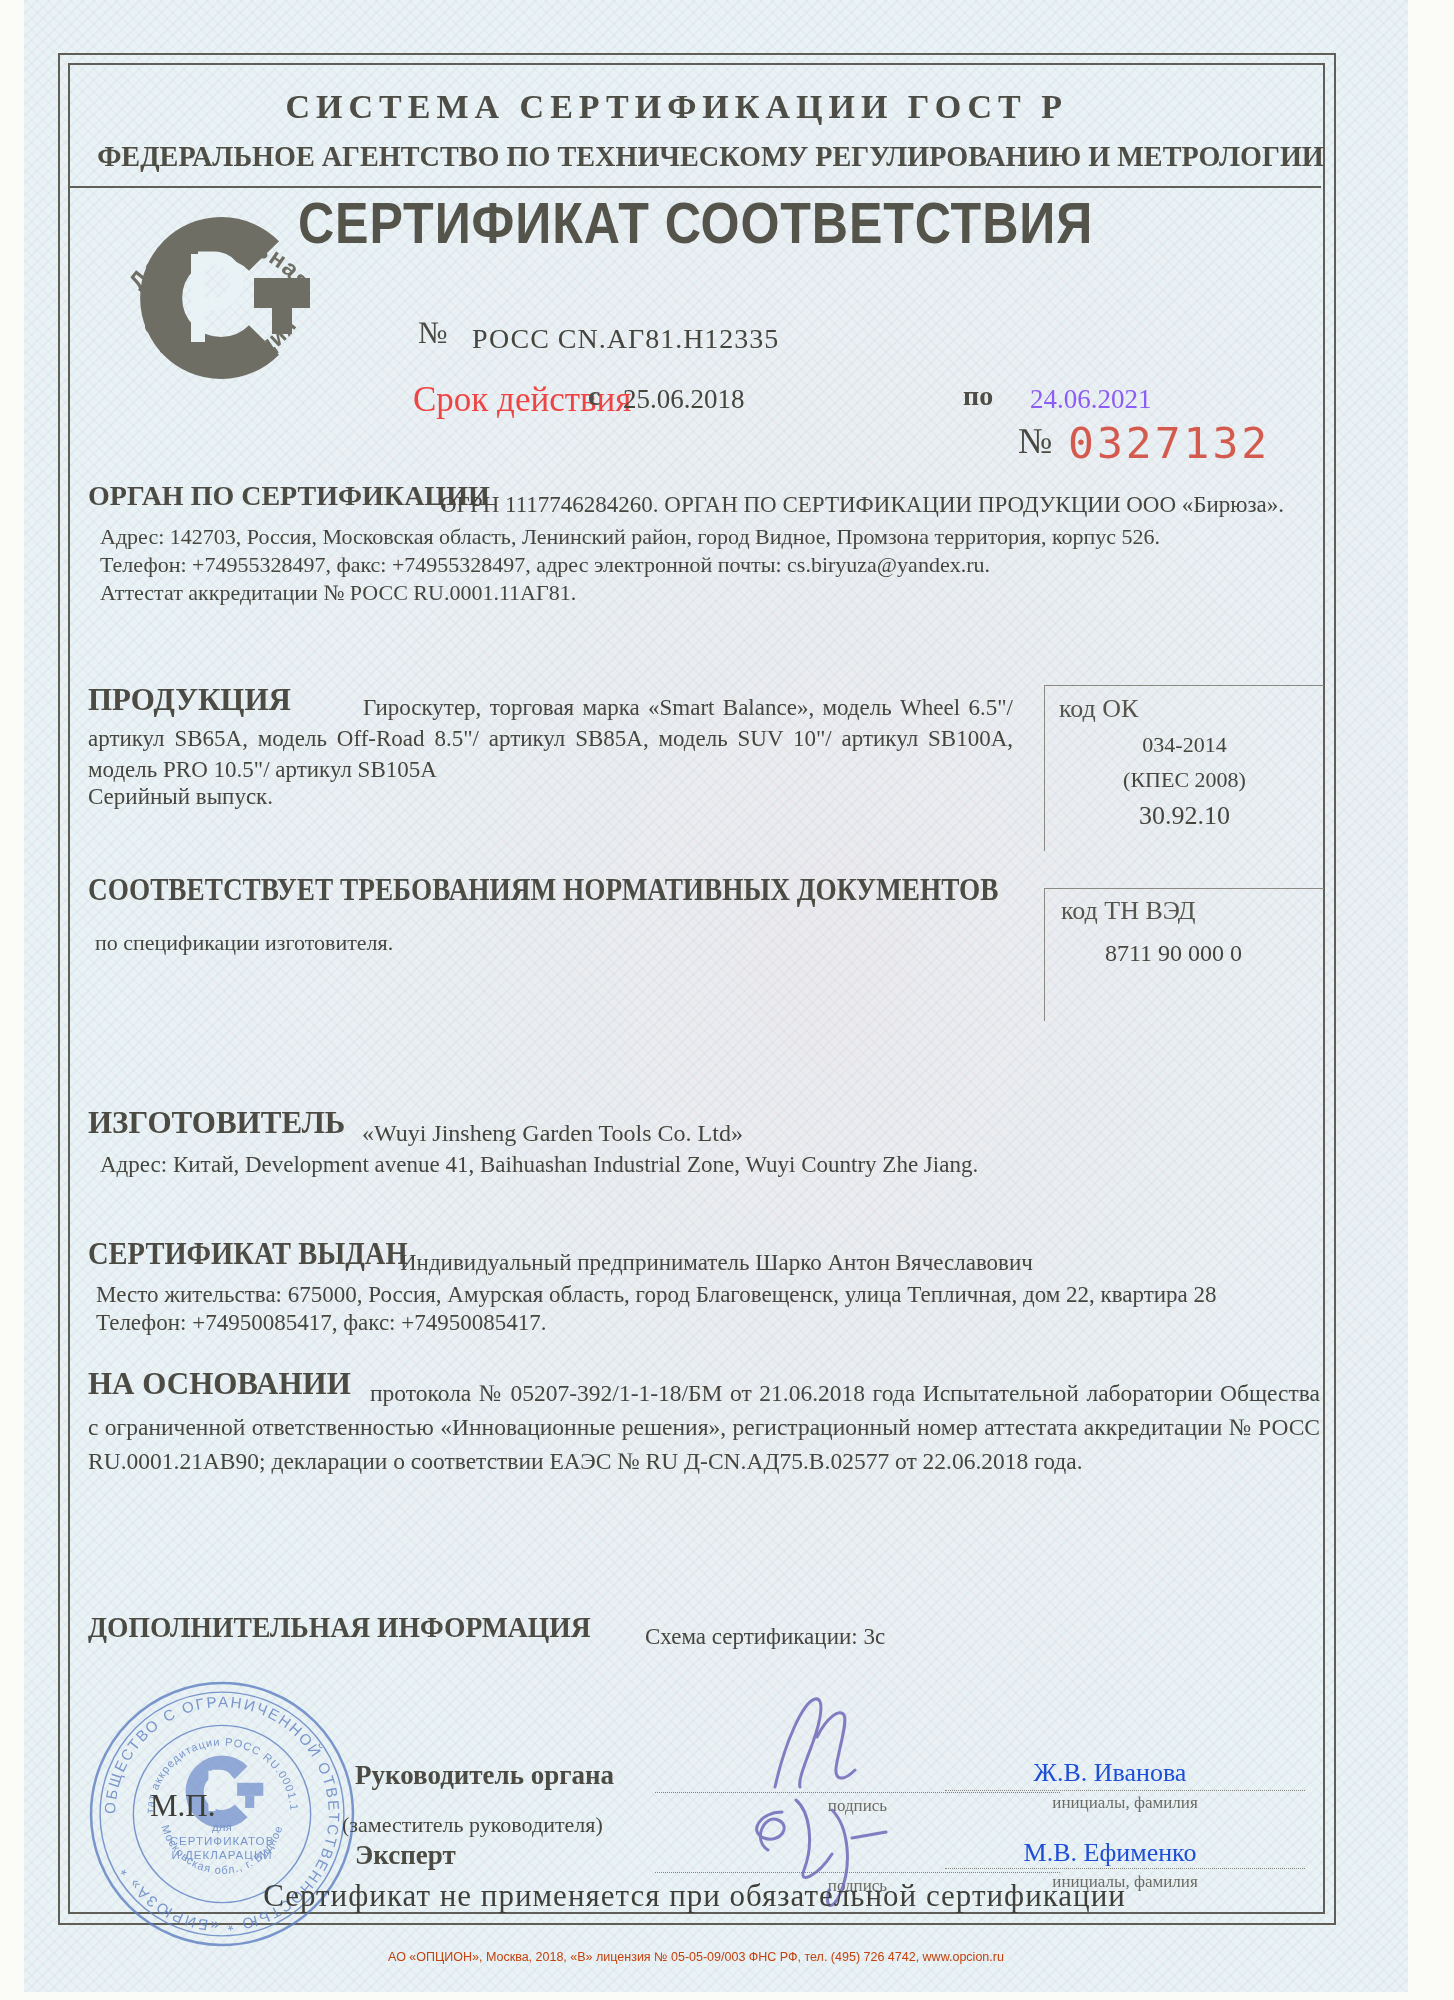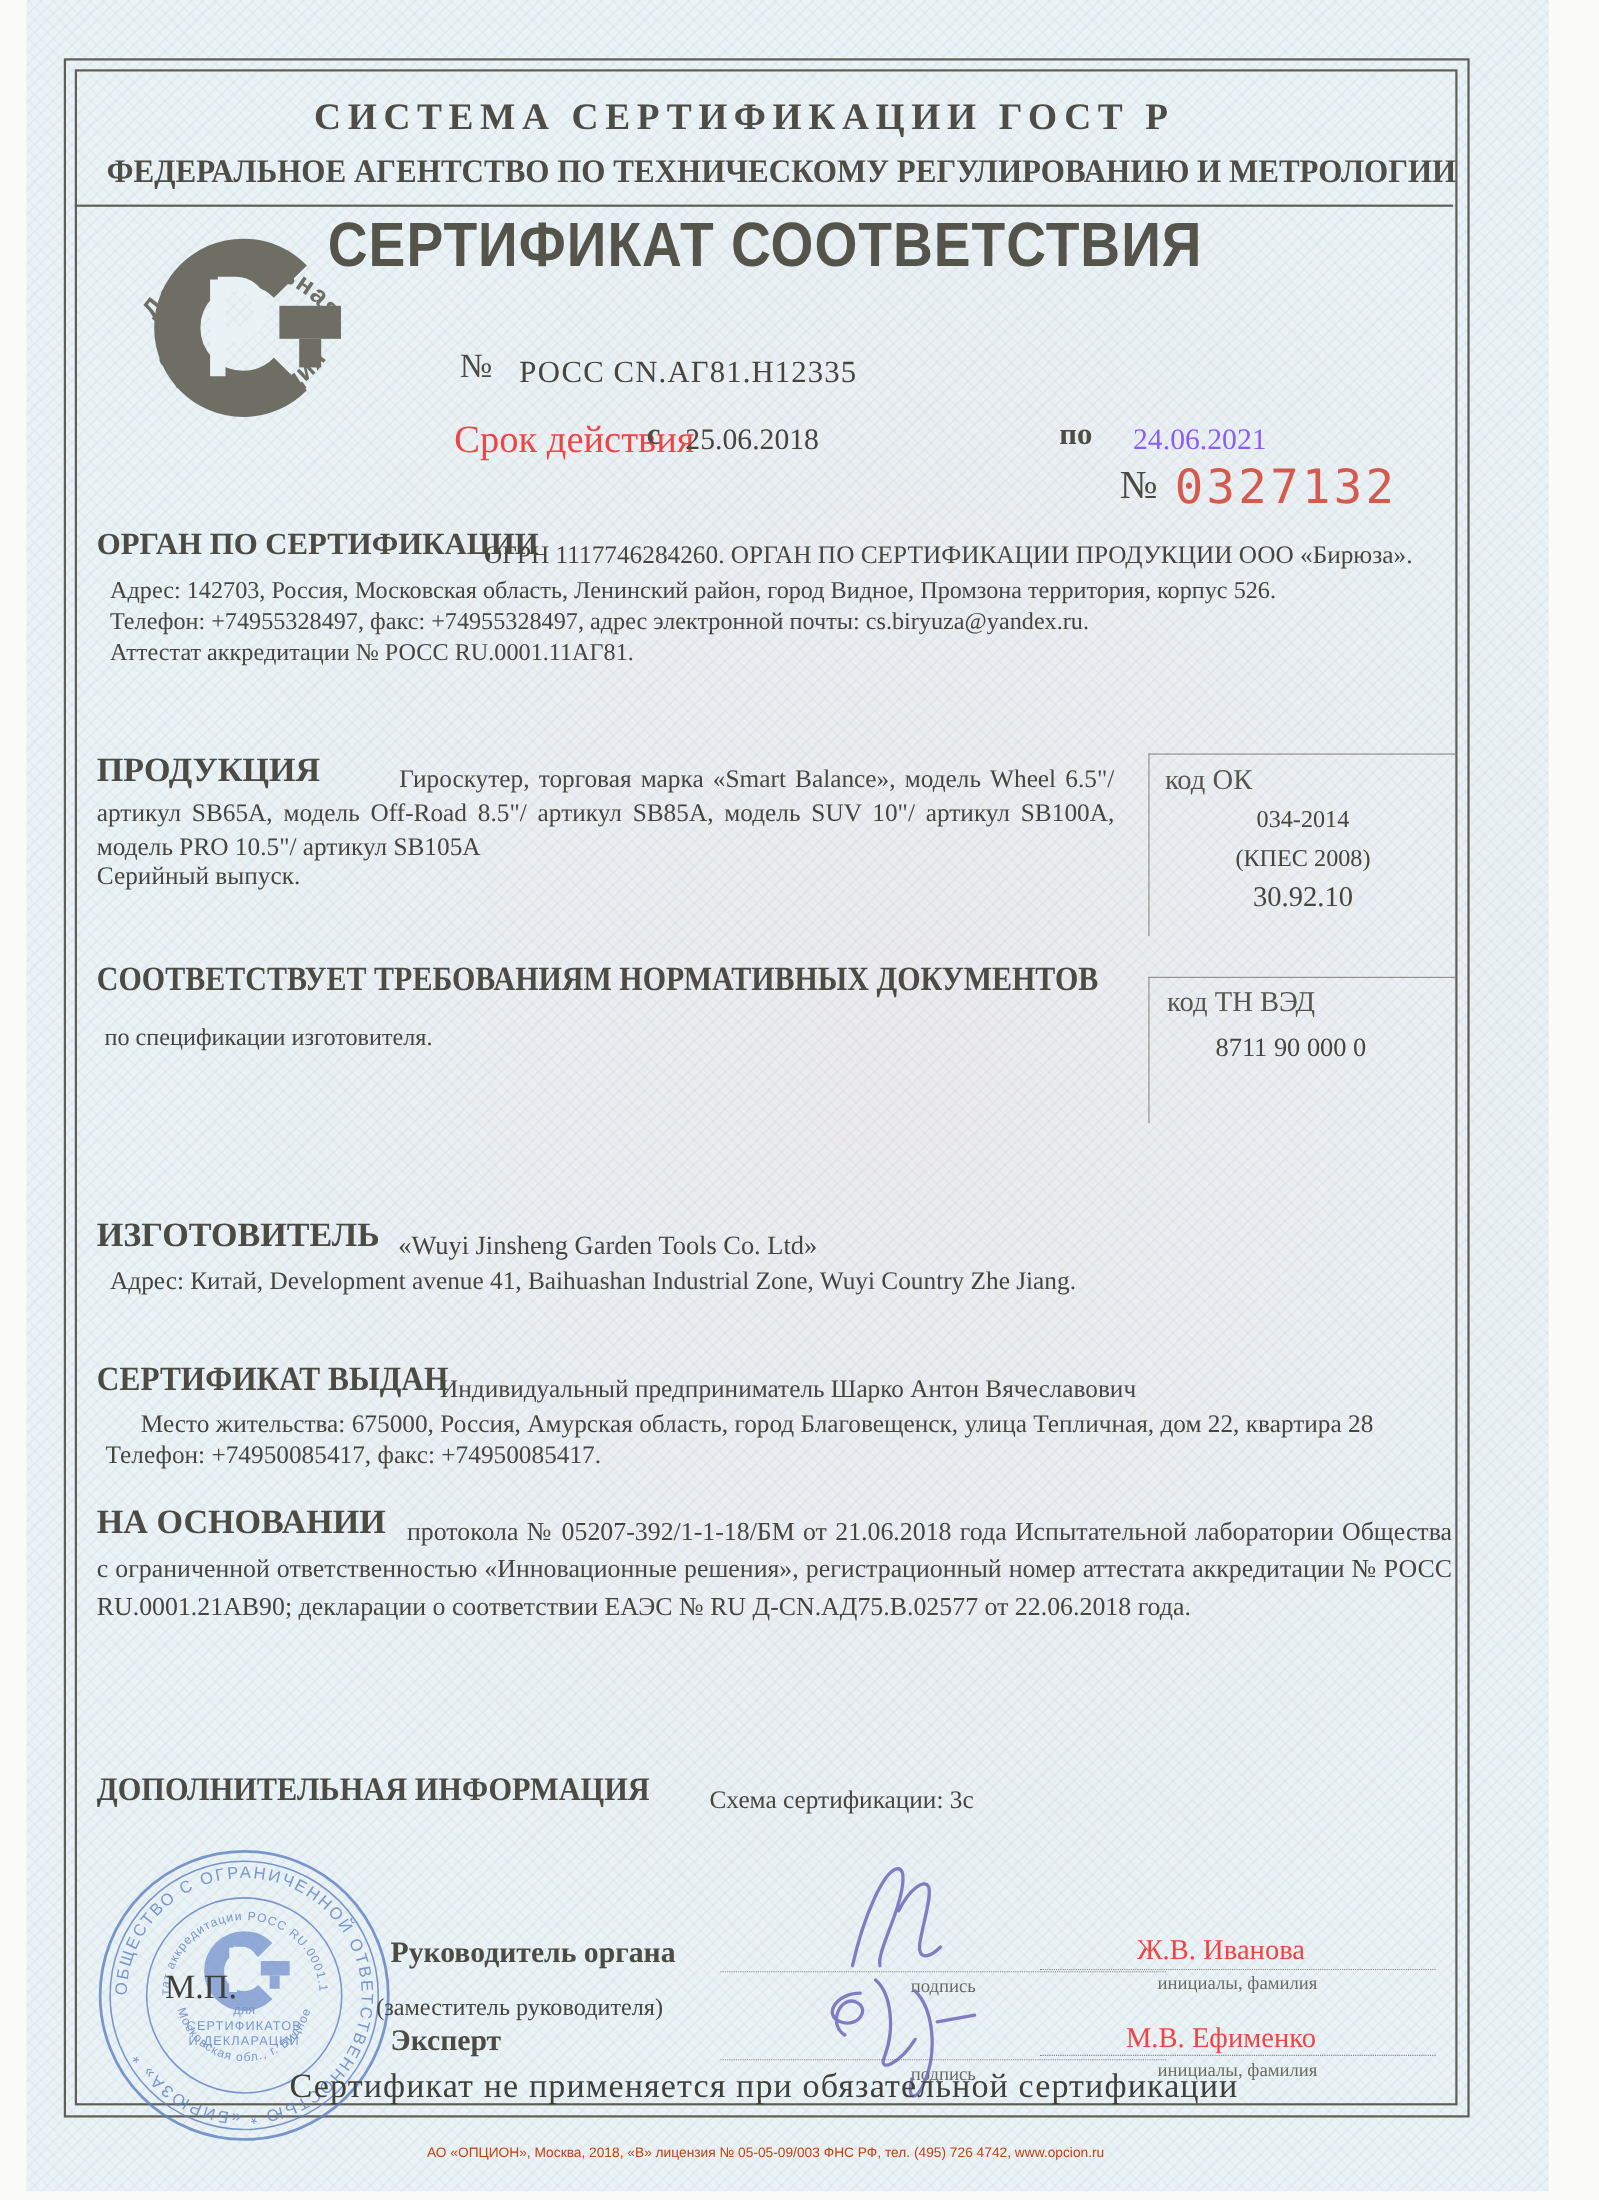"Место жительства: 675000, Россия," div.abs { margin-left: 32px -> none }
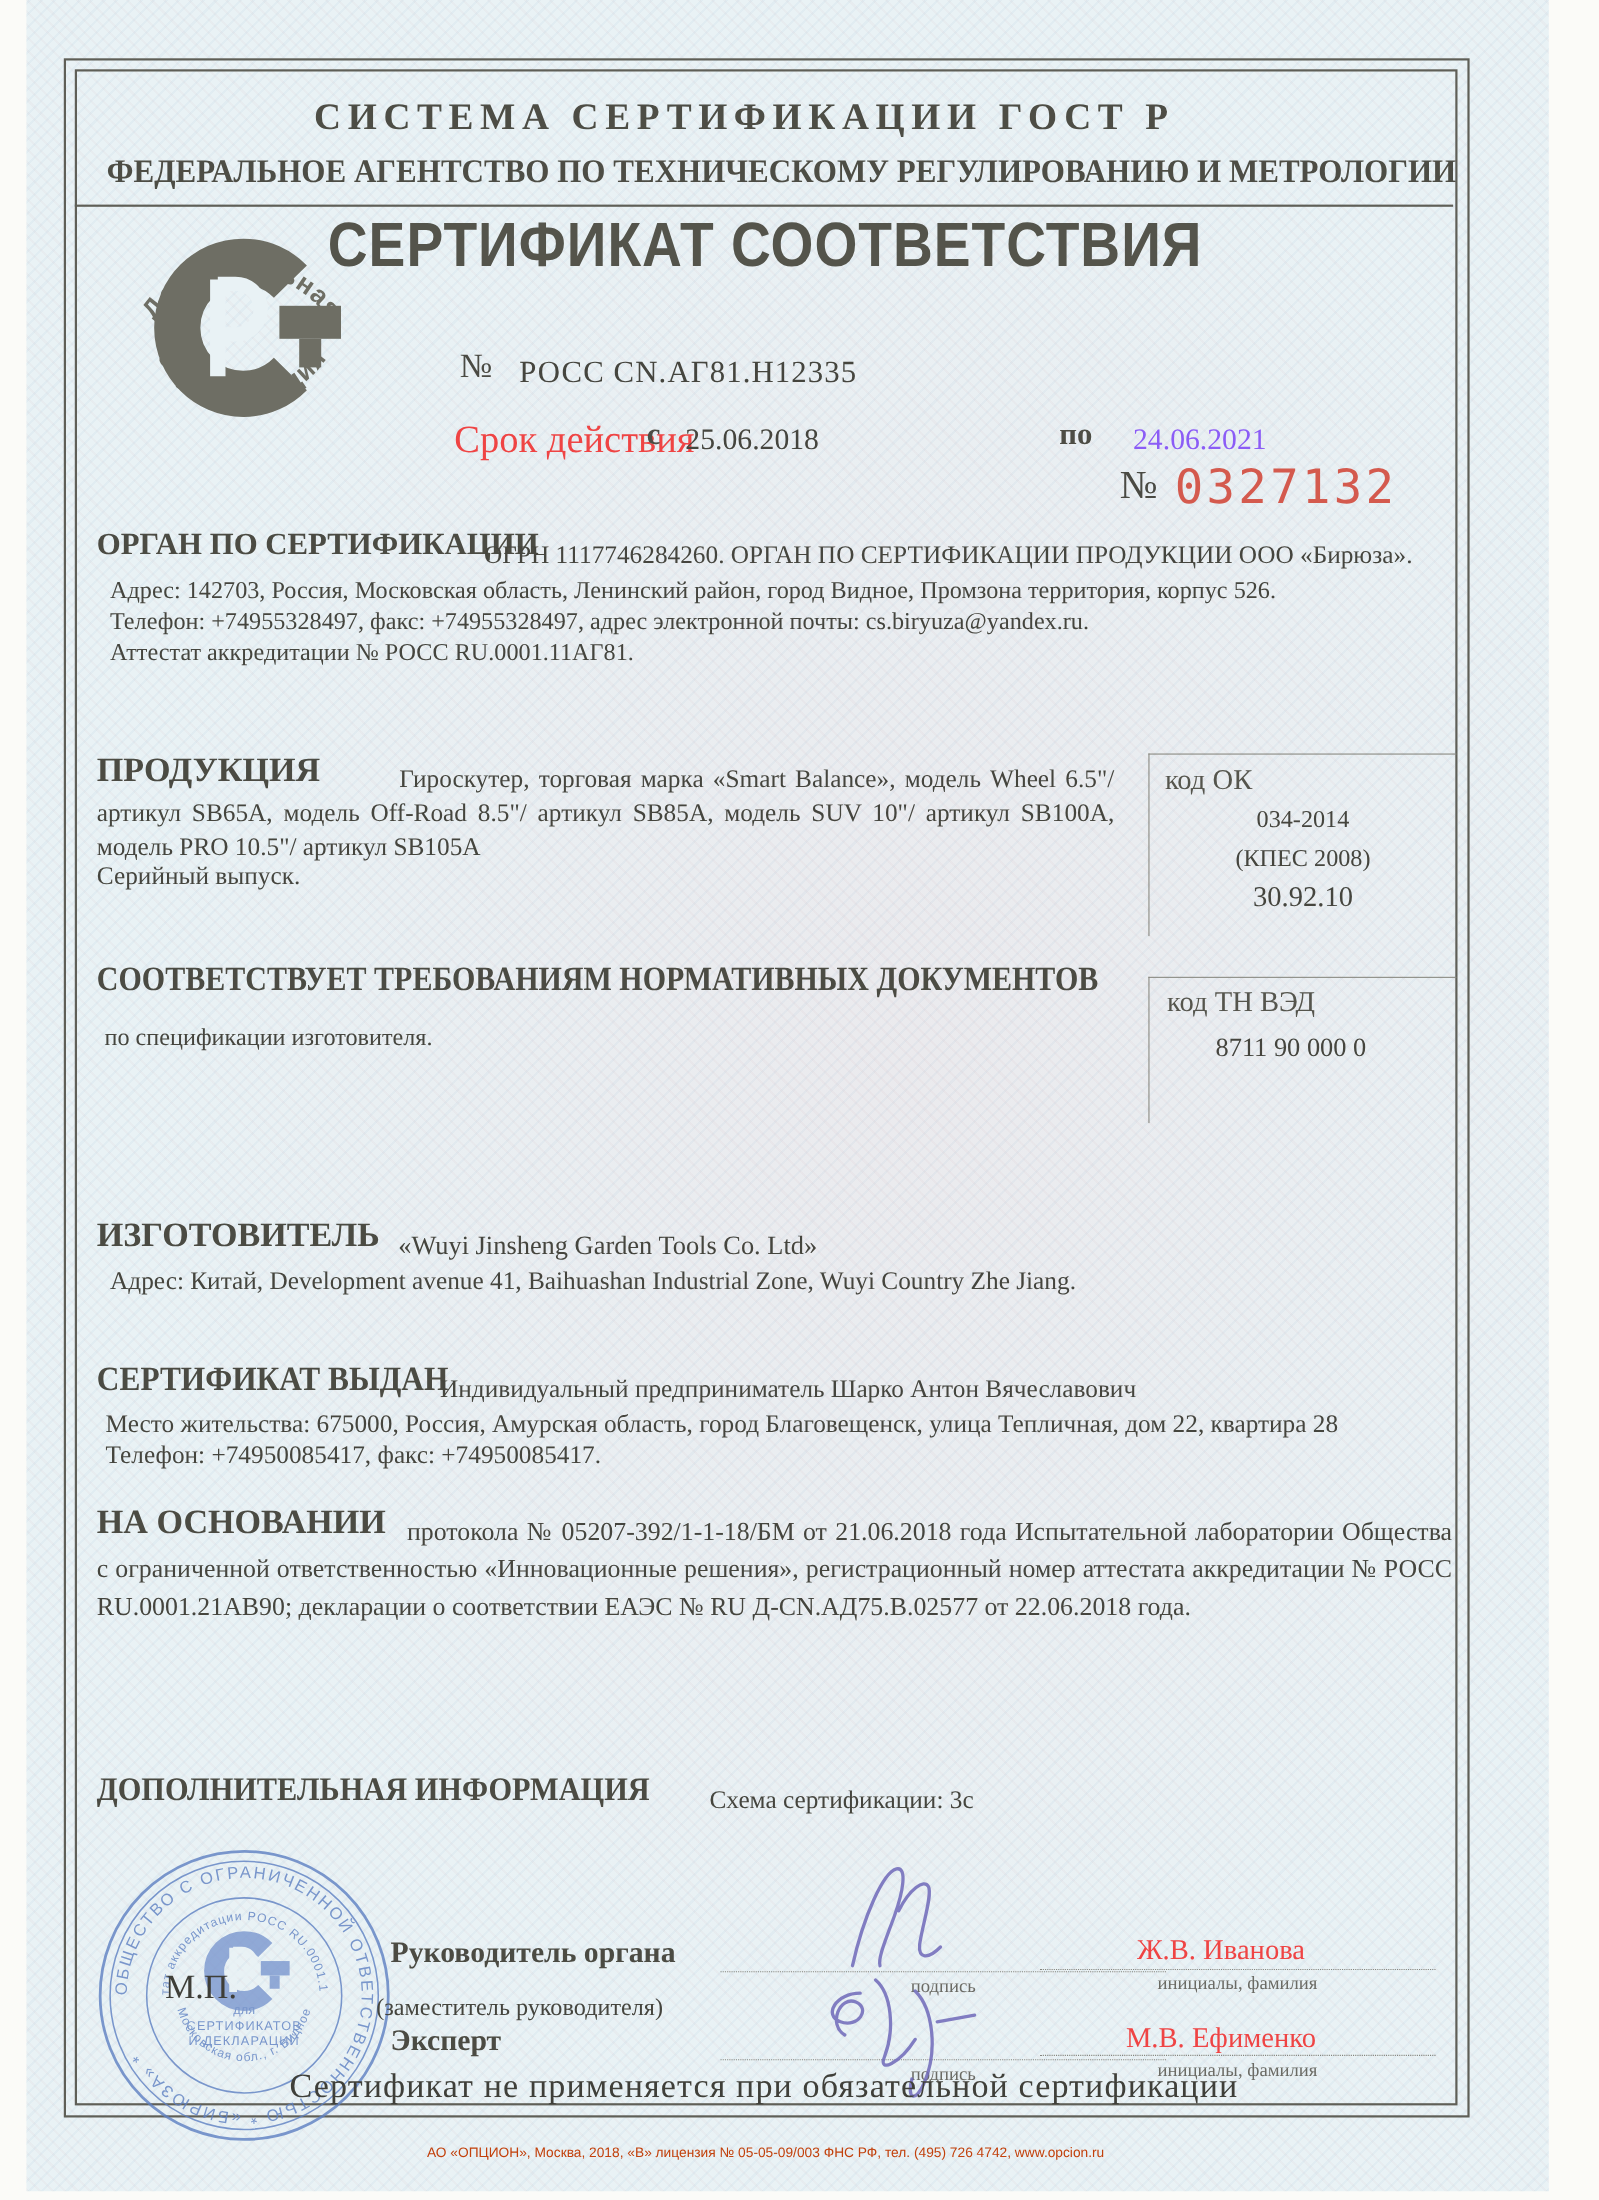"Ж.В. Иванова" .sig-name { color: #ef4444 -> #1d4ed8 }
